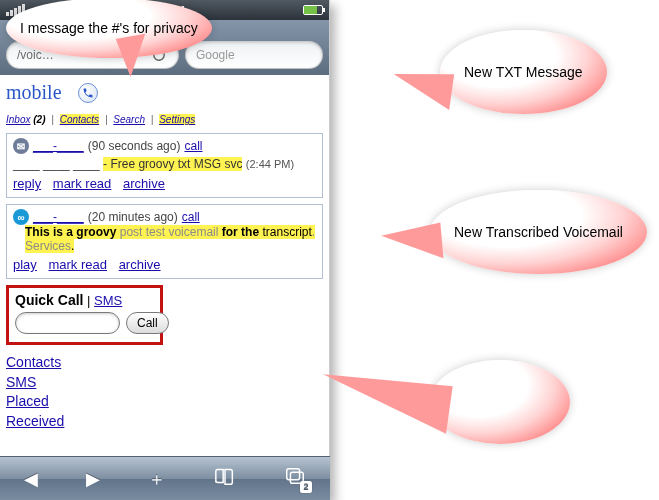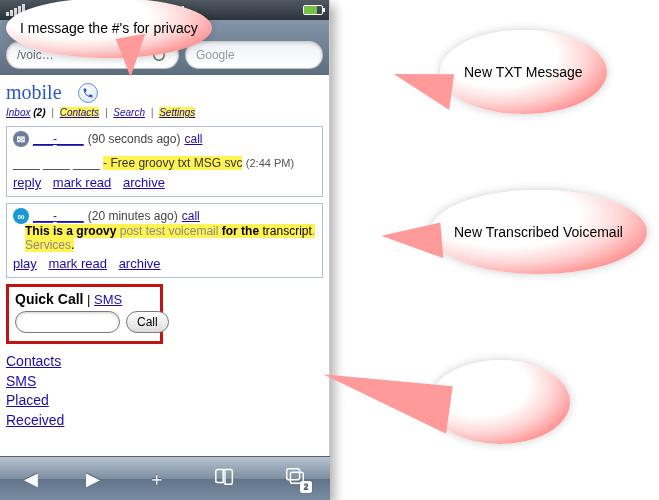"mobile" .mobile-row { margin-bottom: 3px -> 10px }
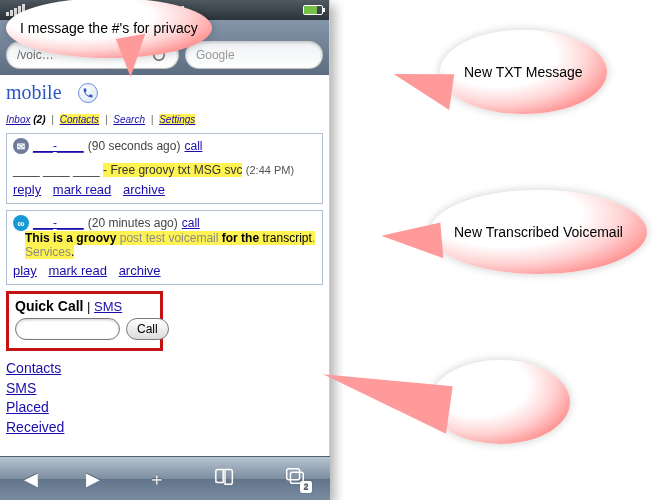"____ ____ ____ - Free" .msg-body { margin-top: 8px -> 2px }
